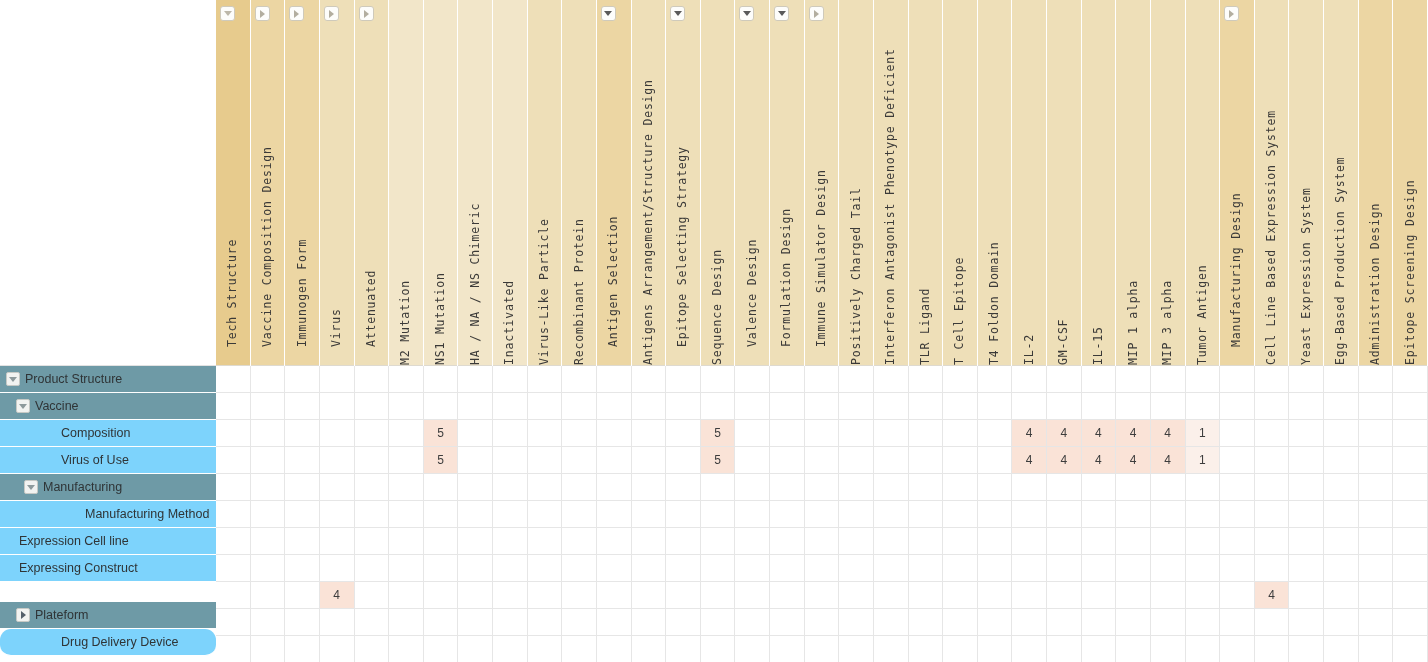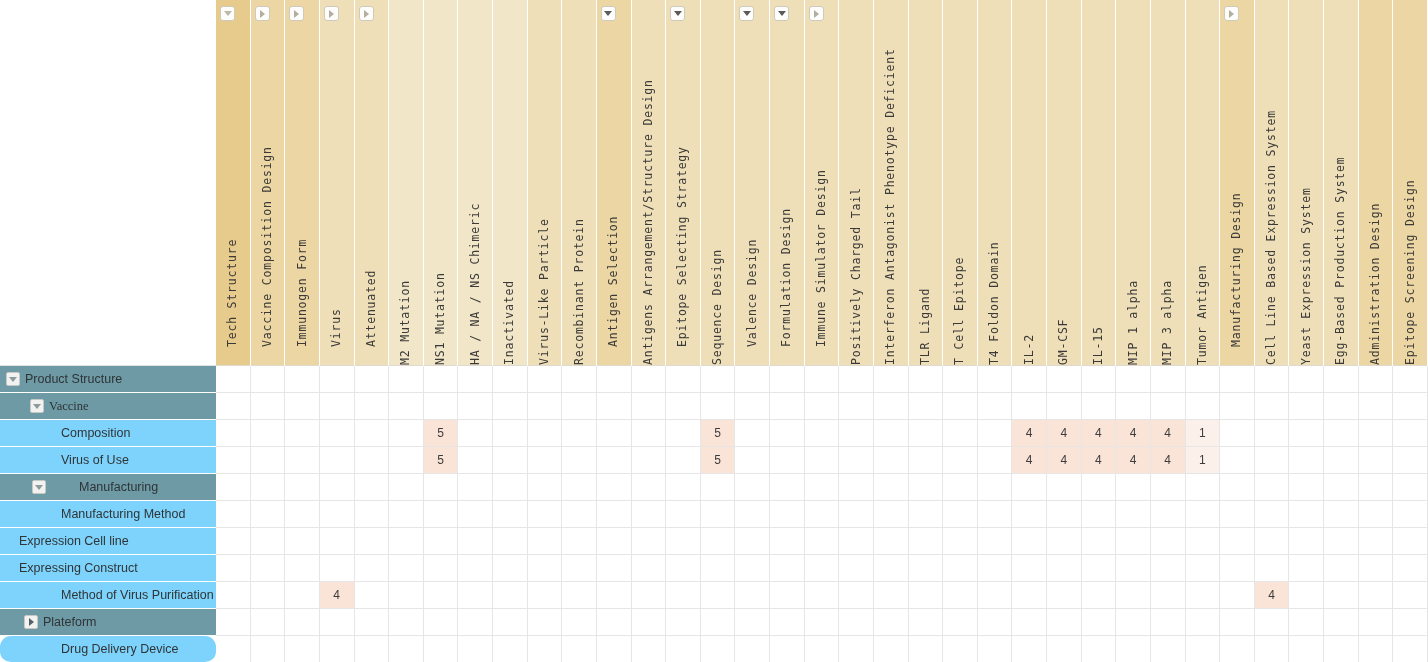"Vaccine" div.row-label { font-family: Liberation Serif, serif -> none; padding-left: 30px -> 16px }
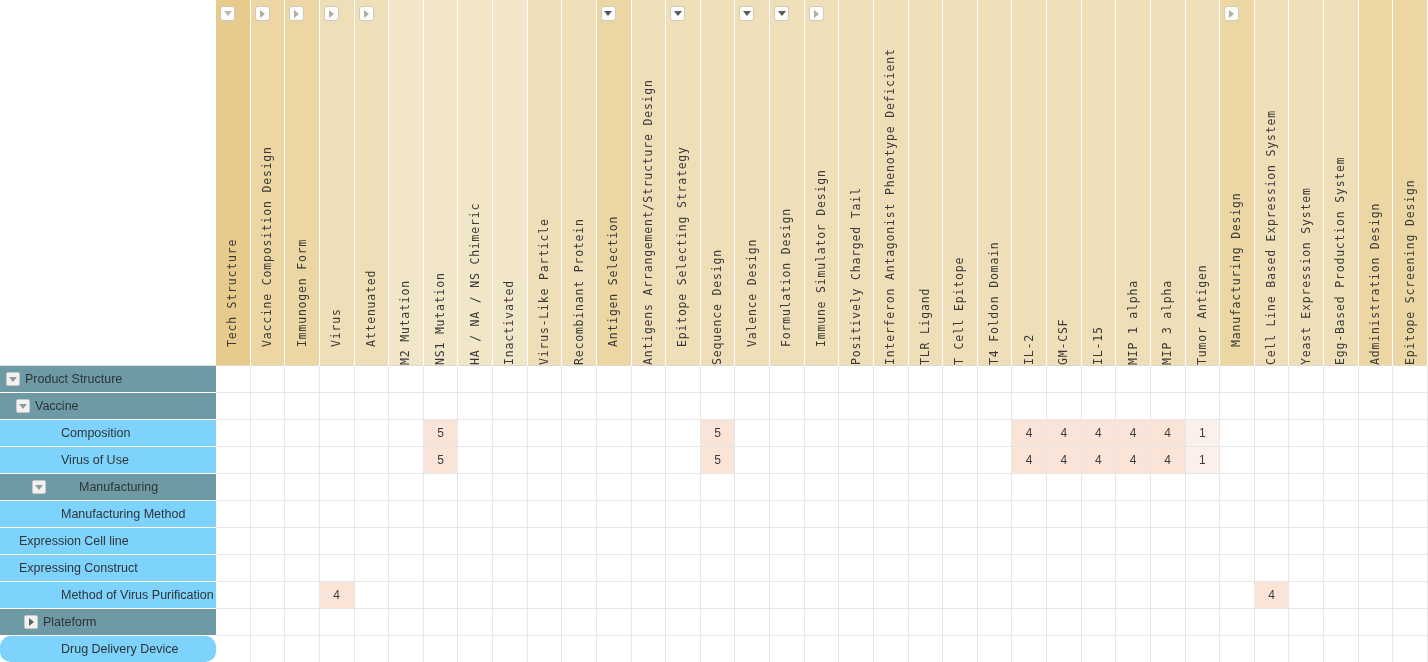"Manufacturing" div.row-label { gap: 28px -> none; padding-left: 32px -> 24px }
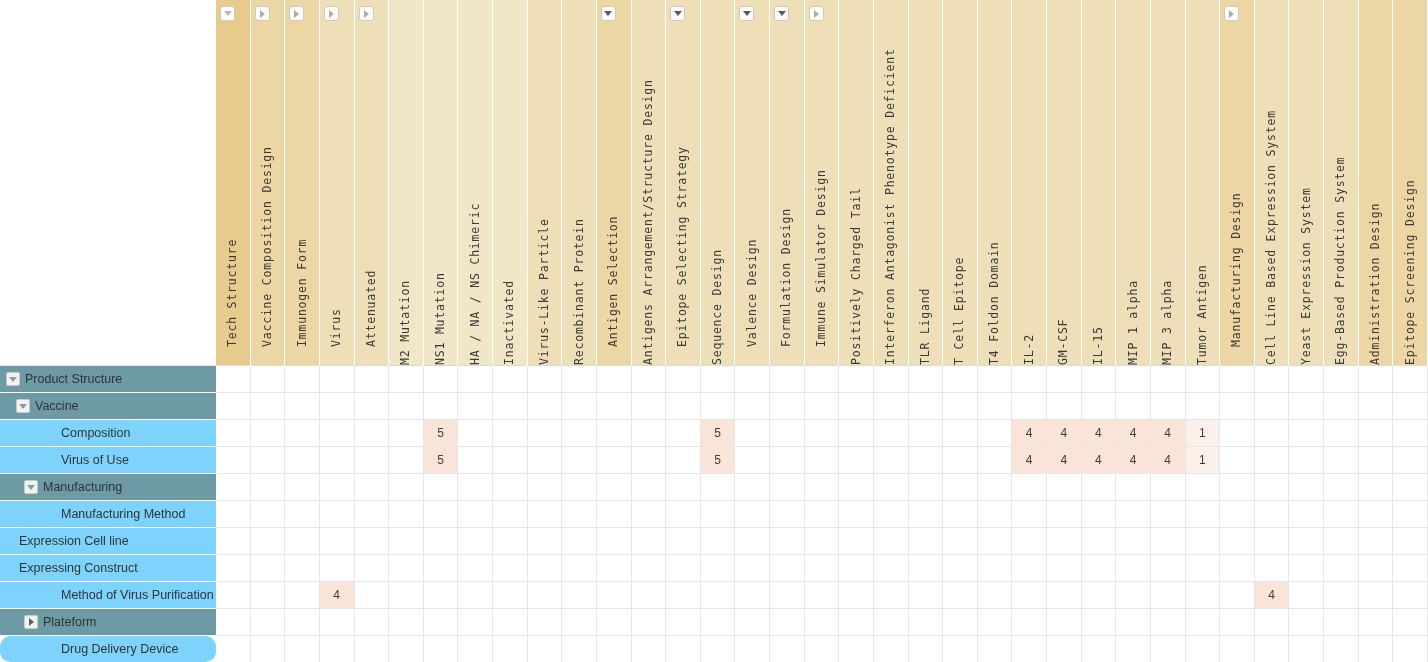"Manufacturing Method" div.row-label { padding-left: 42px -> 66px }
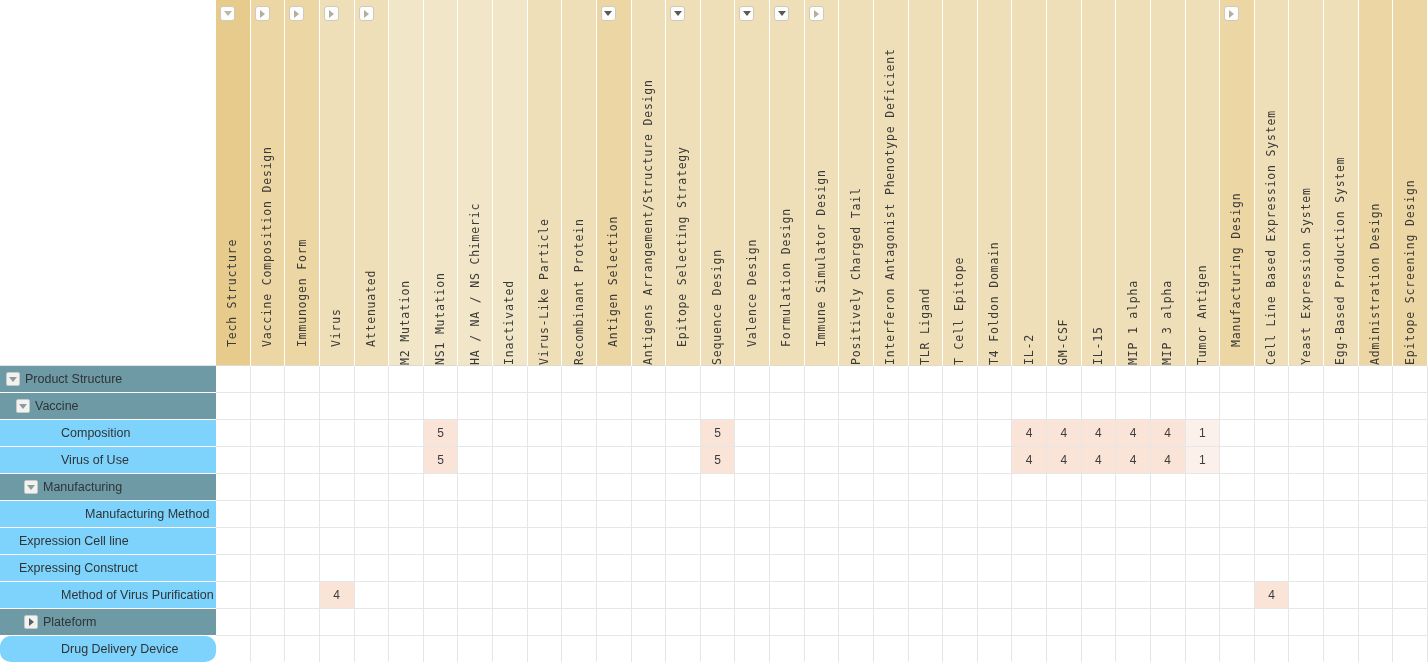"Method of Virus Purification" div.row-label { html: <div> <span></span> <span>Method of Virus Purification</span> </div> -> none }
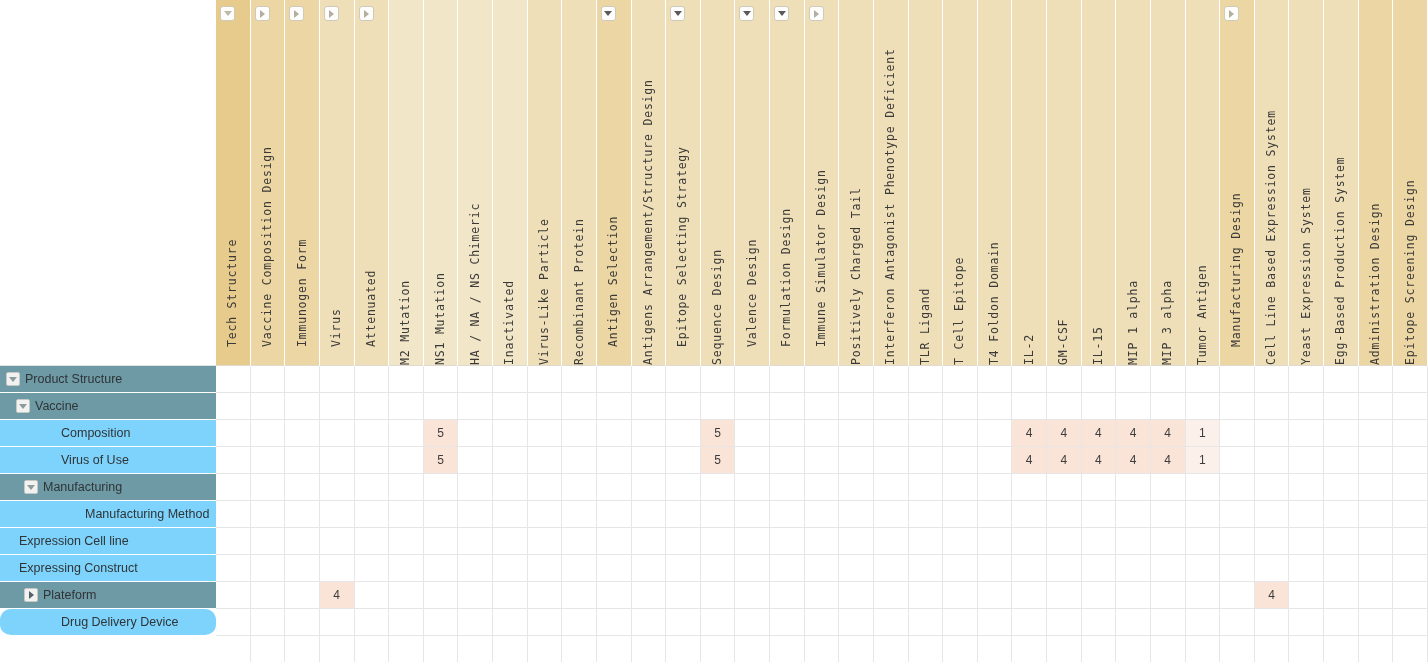"Plateform" div.row-label { margin-top: none -> 20px; padding-left: 24px -> 16px }
